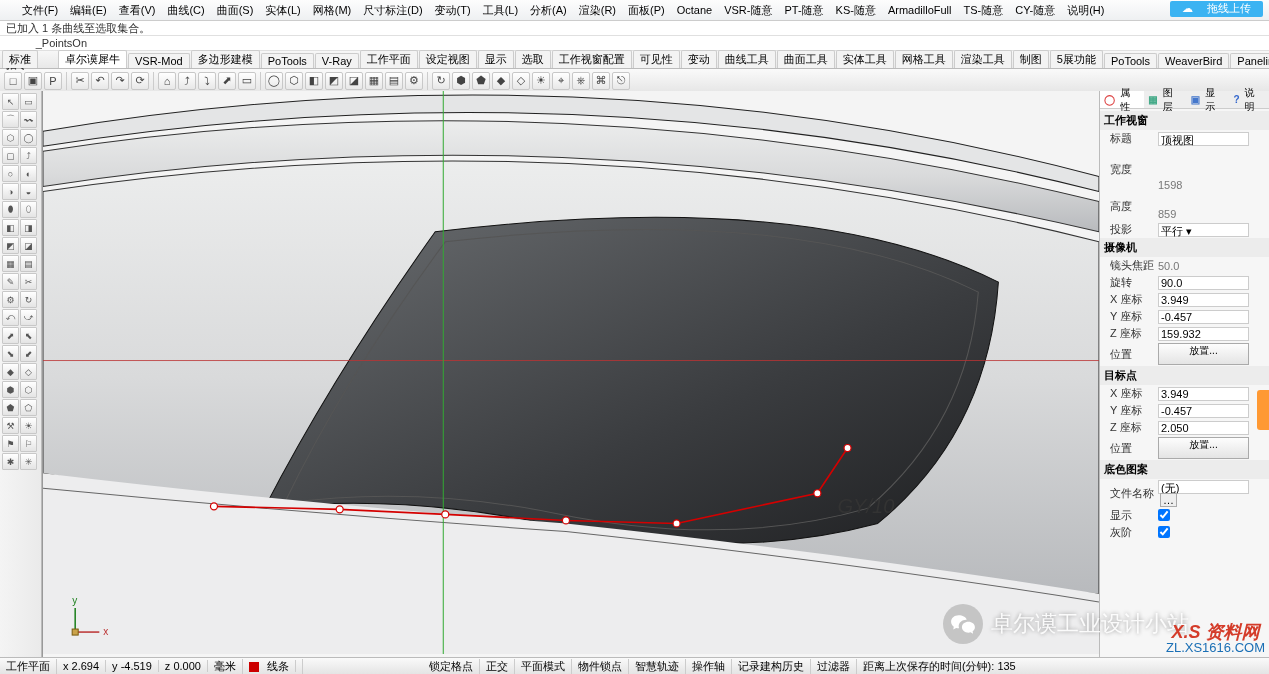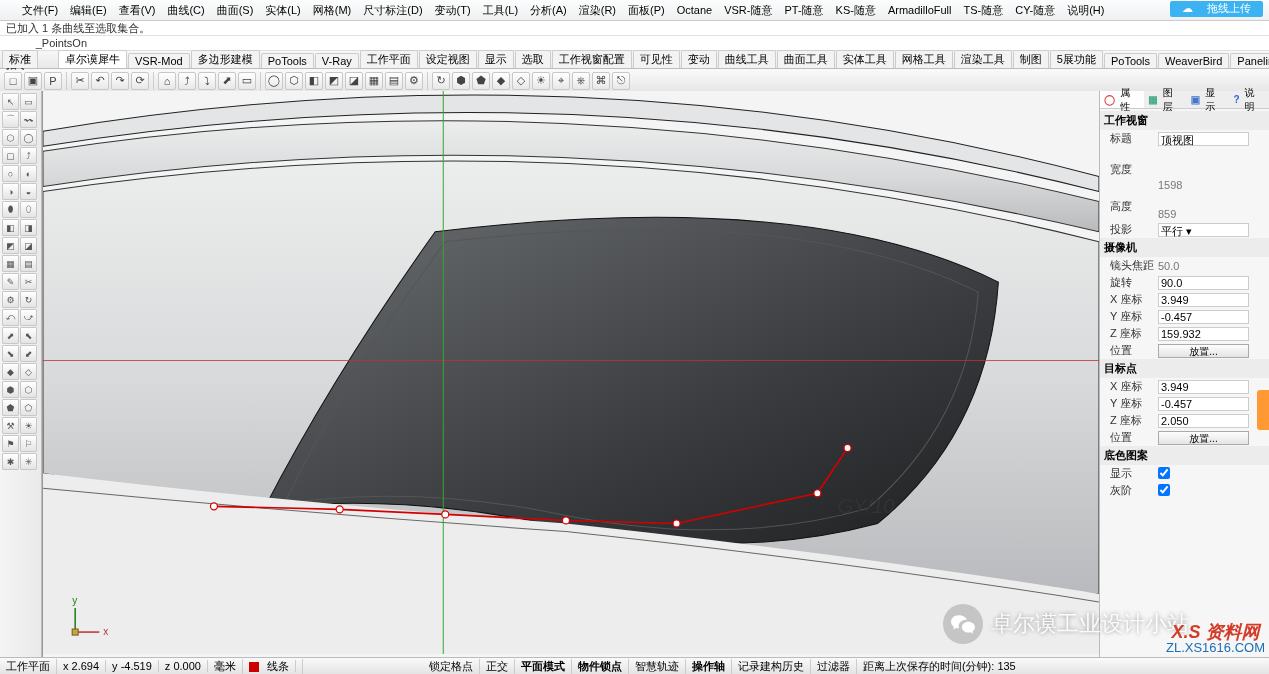"放置..." .rp-row .btn { height: 14px -> 22px }
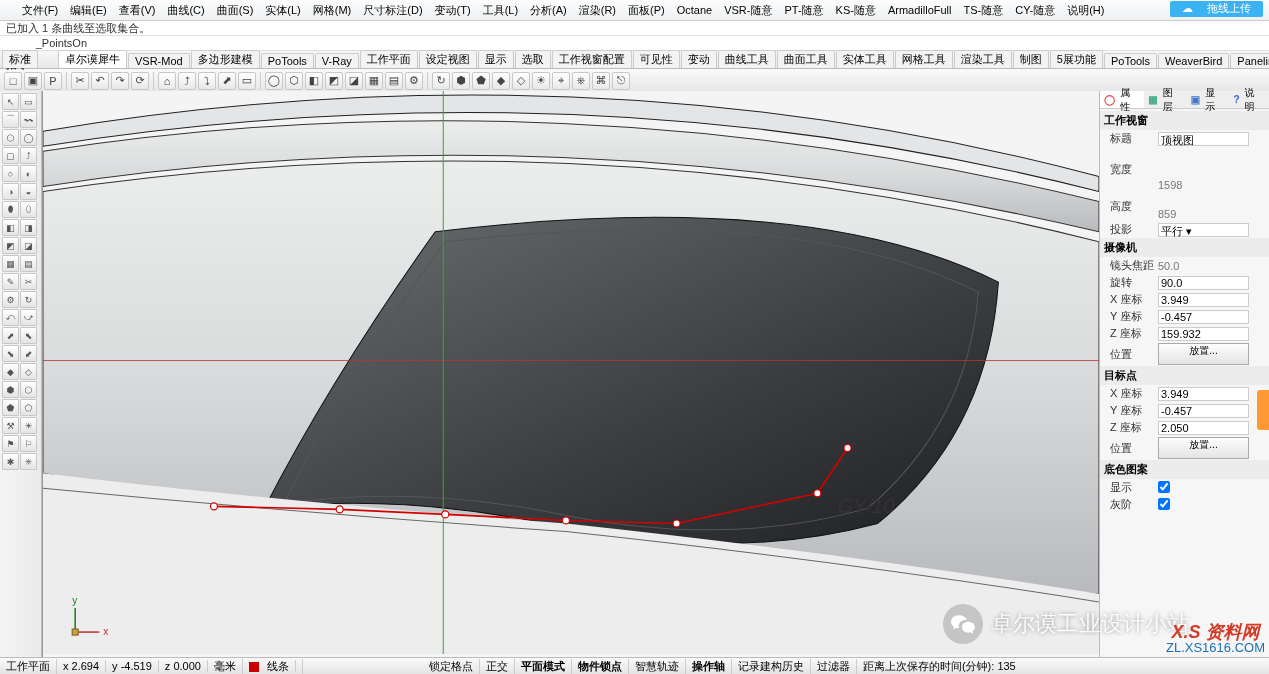"文件名称" div.rp-row { html: none -> <div> <label>文件名称</label> <div><div>(无)</div><span>…</span></div> </div> }
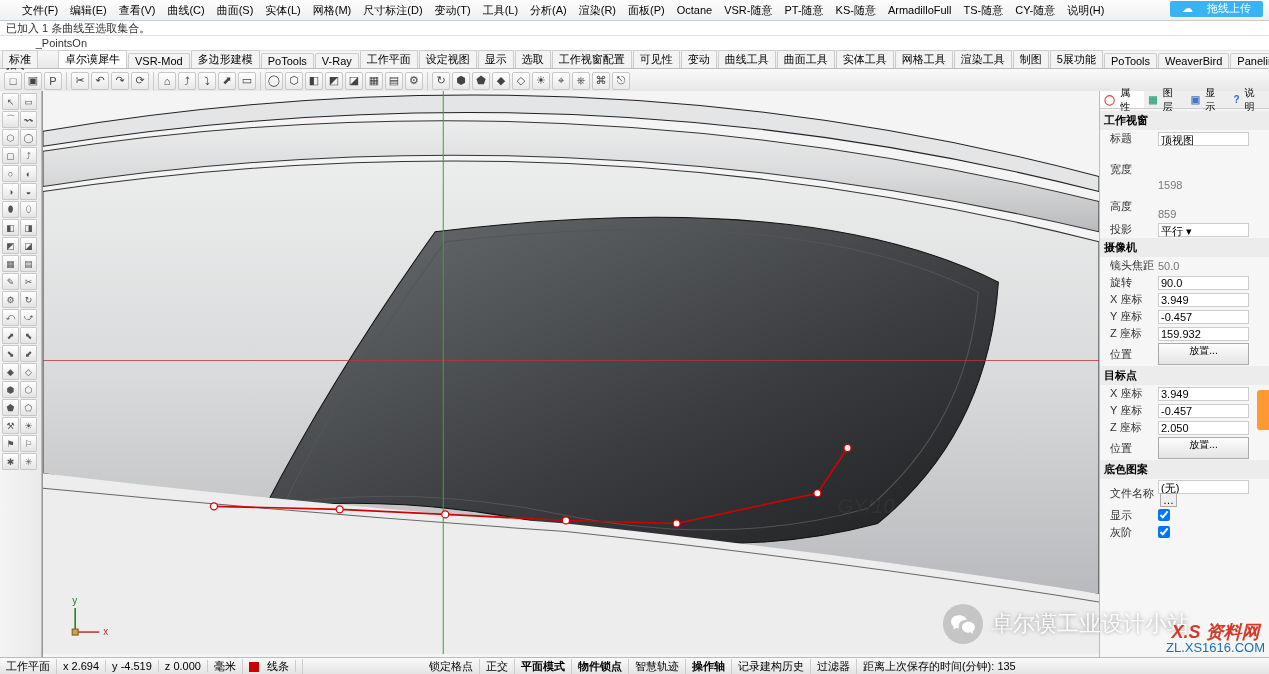"平面模式" .statusbar .bold { font-weight: bold -> normal }
